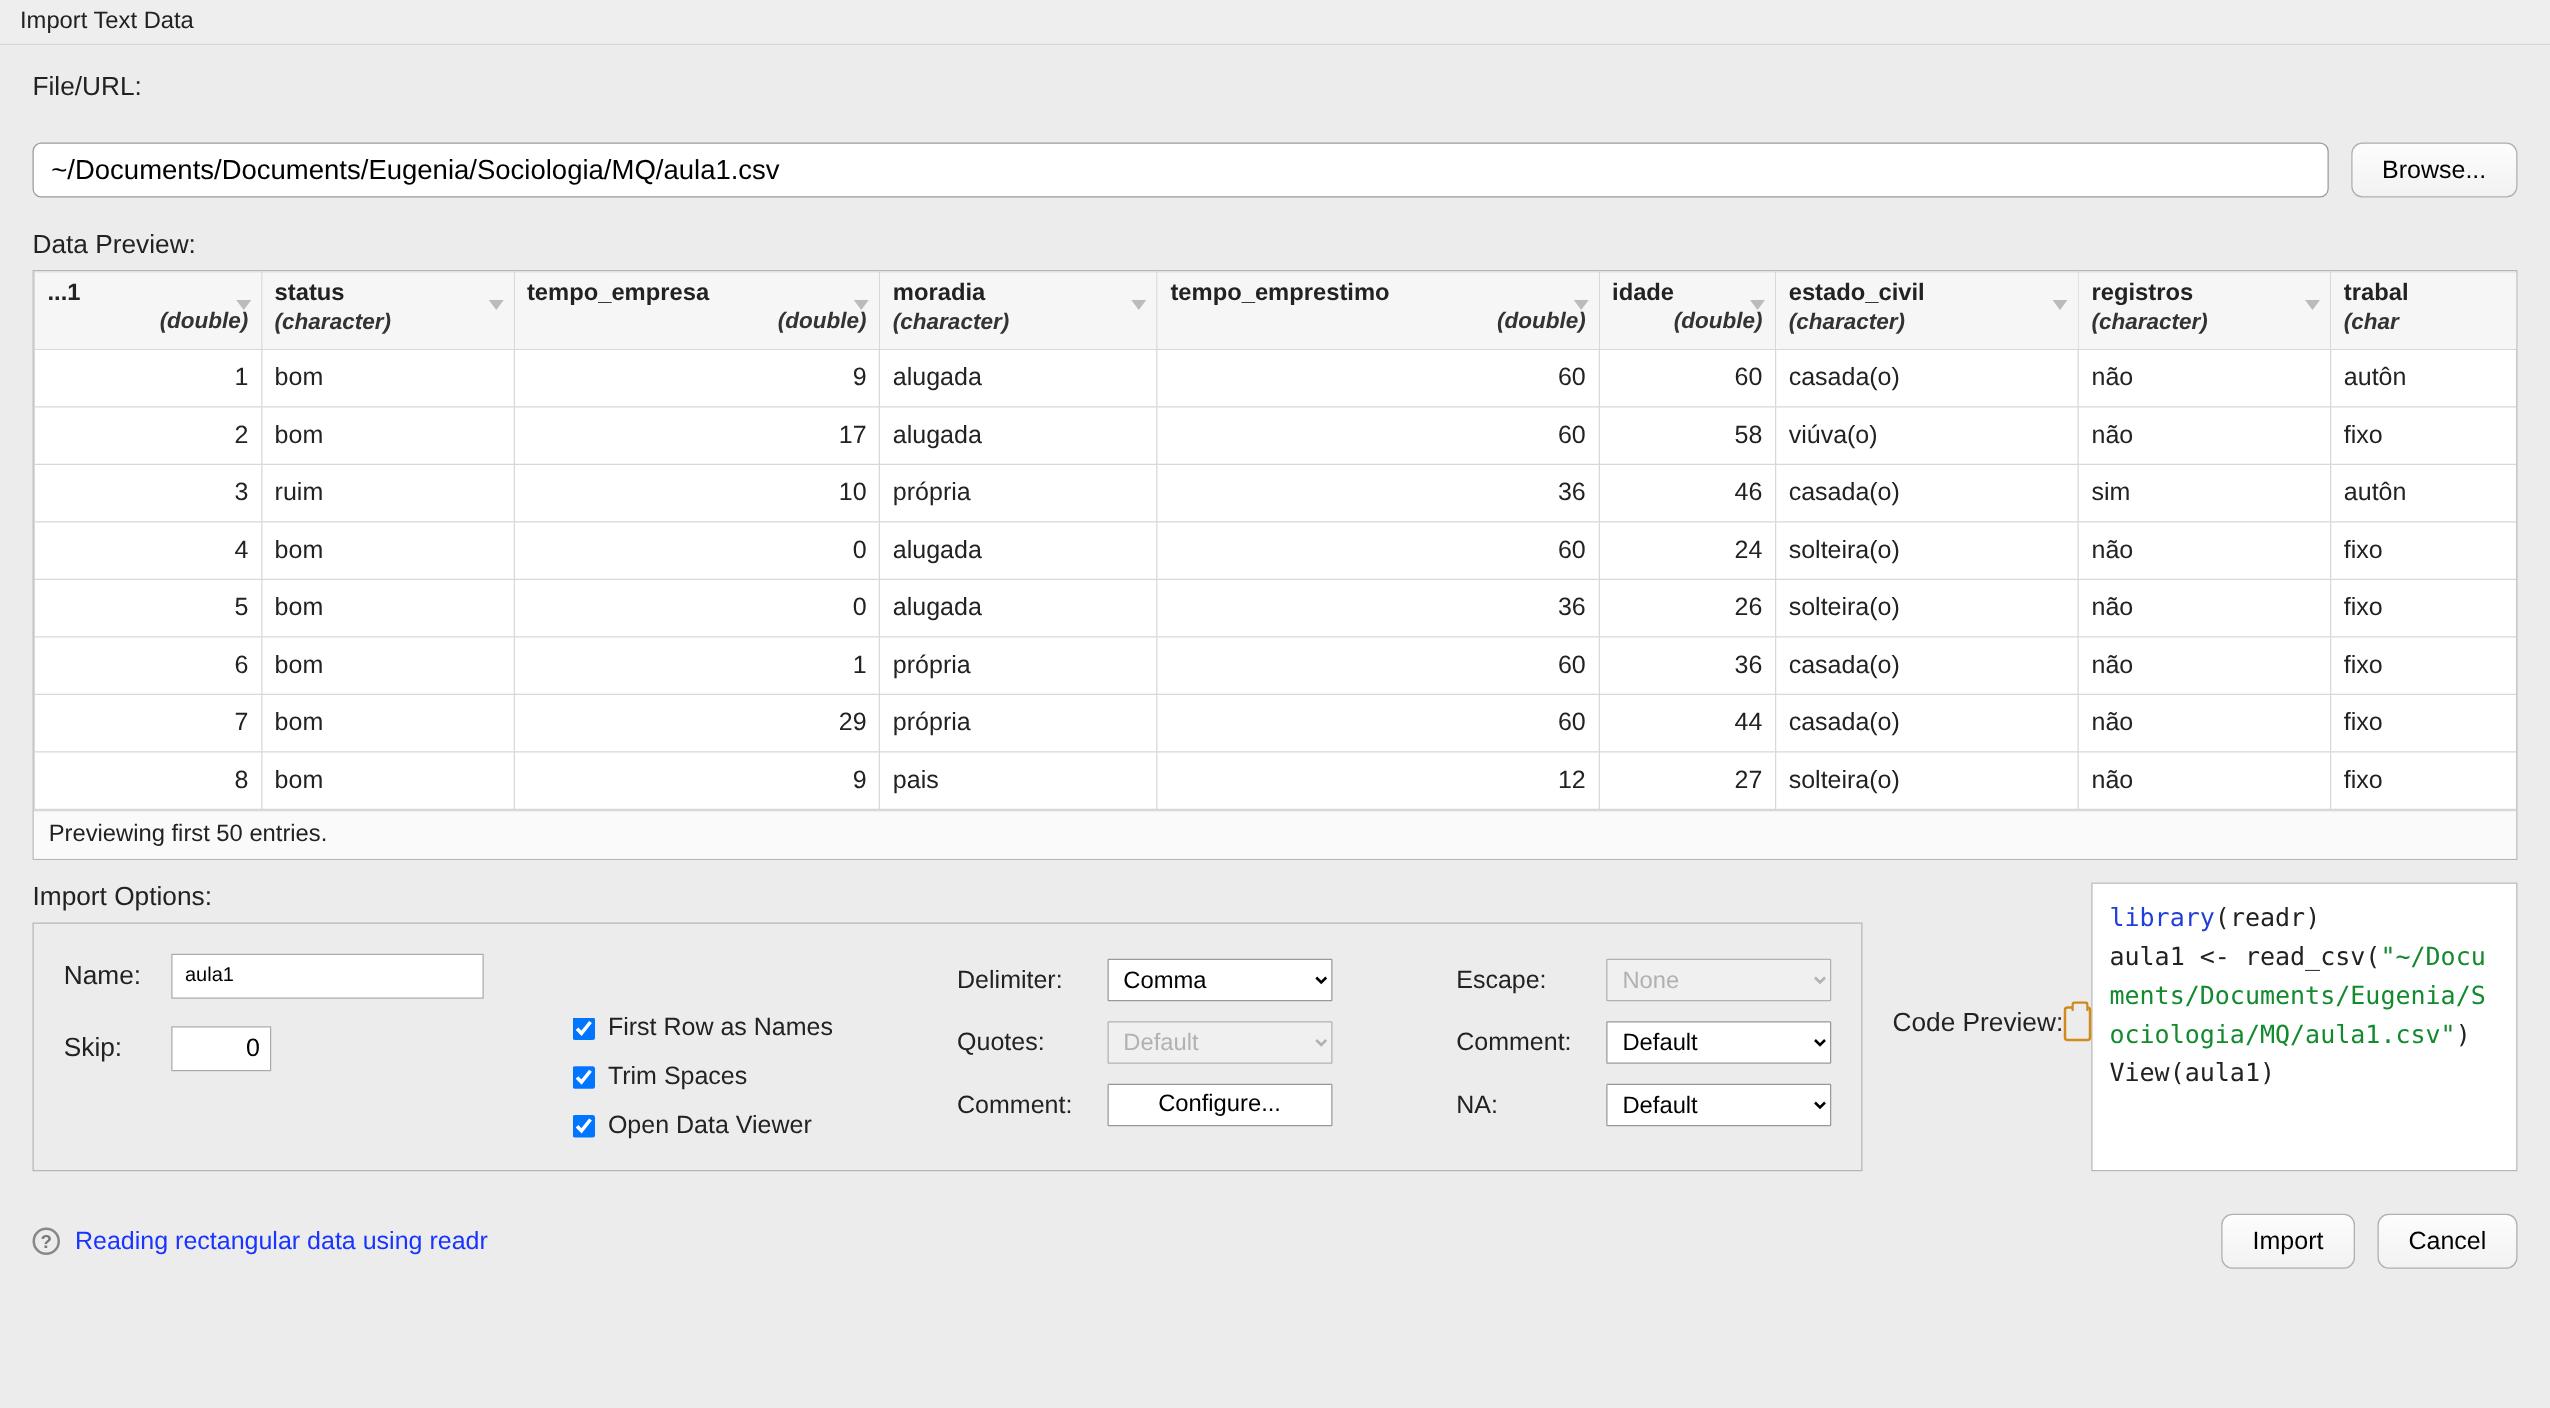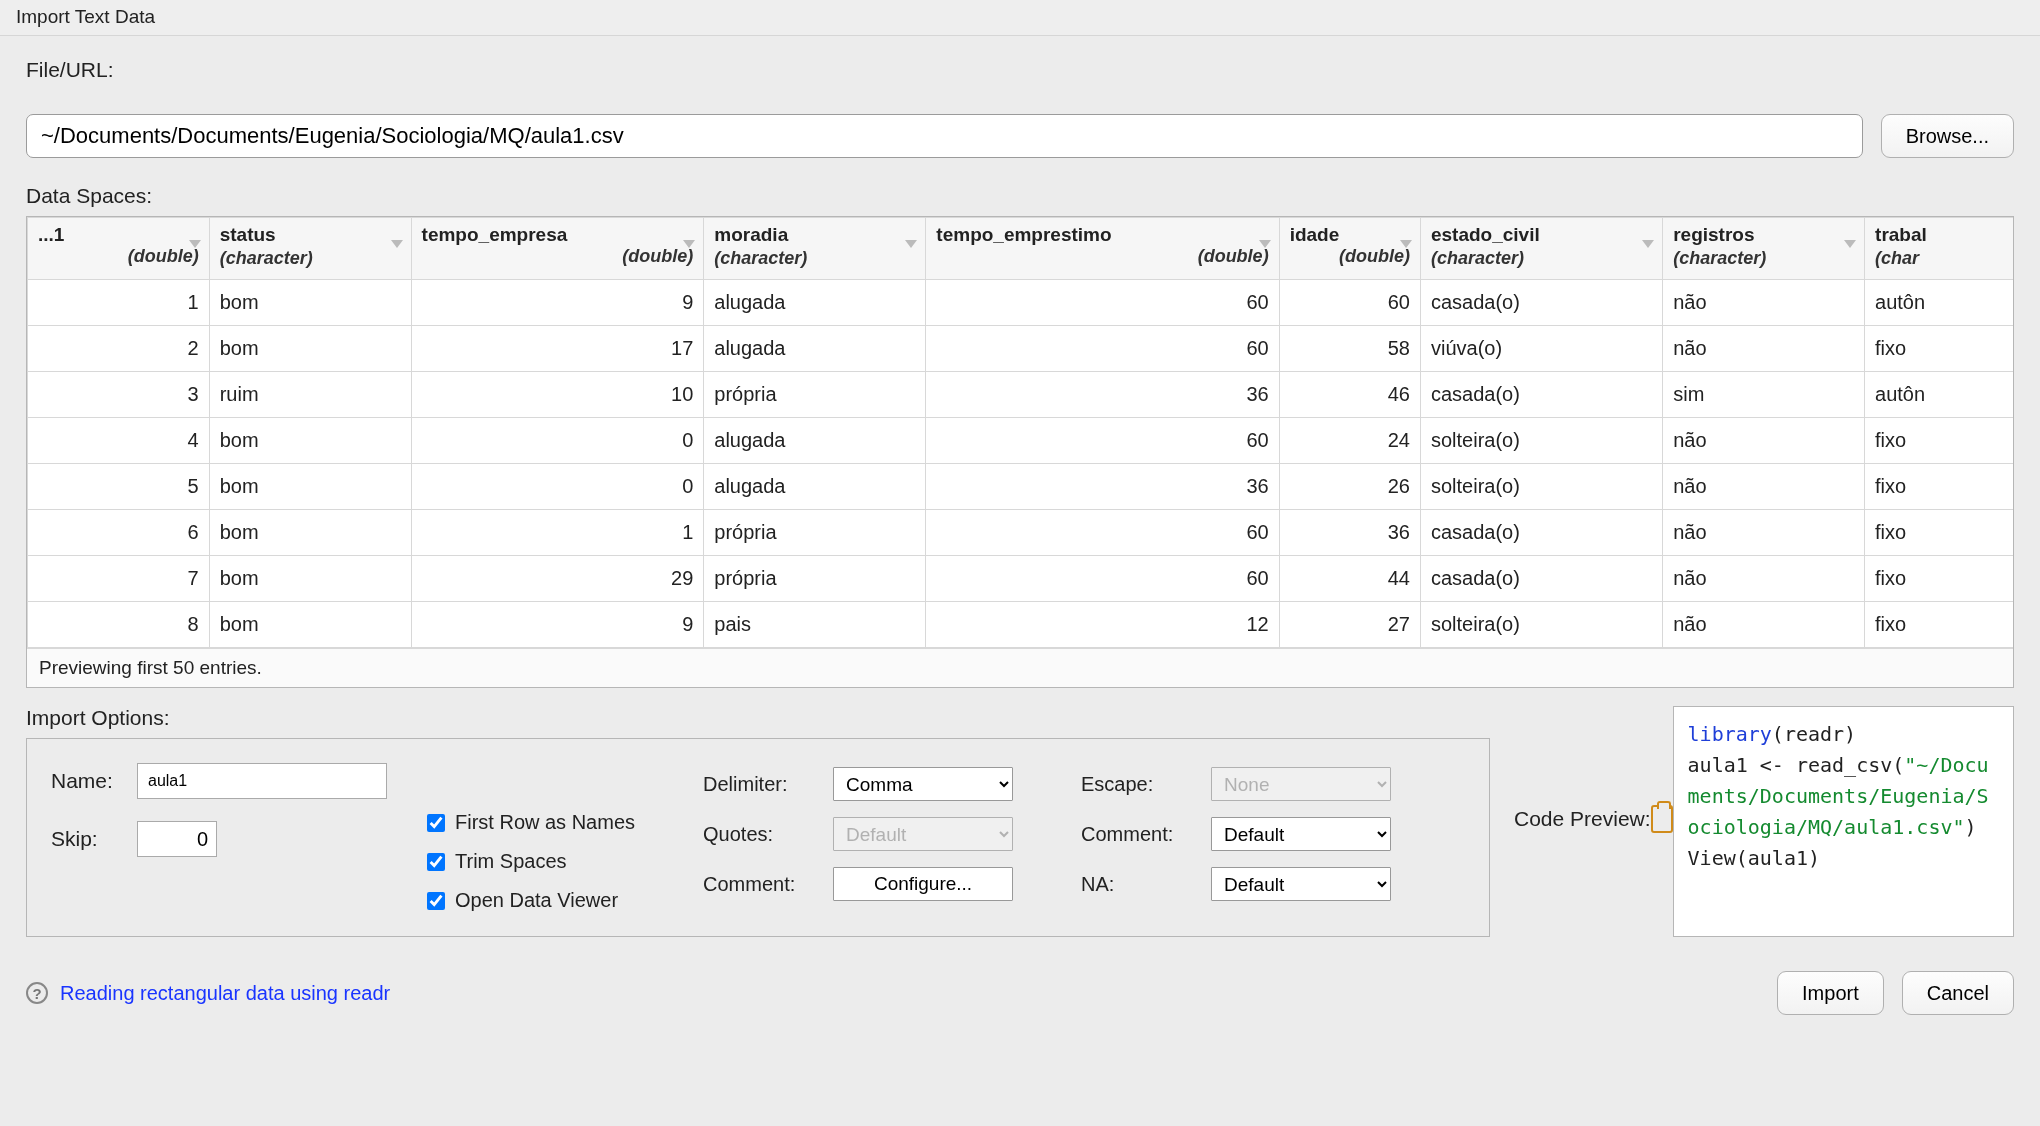"Data Spaces:" label.label { text: Spaces -> Preview }
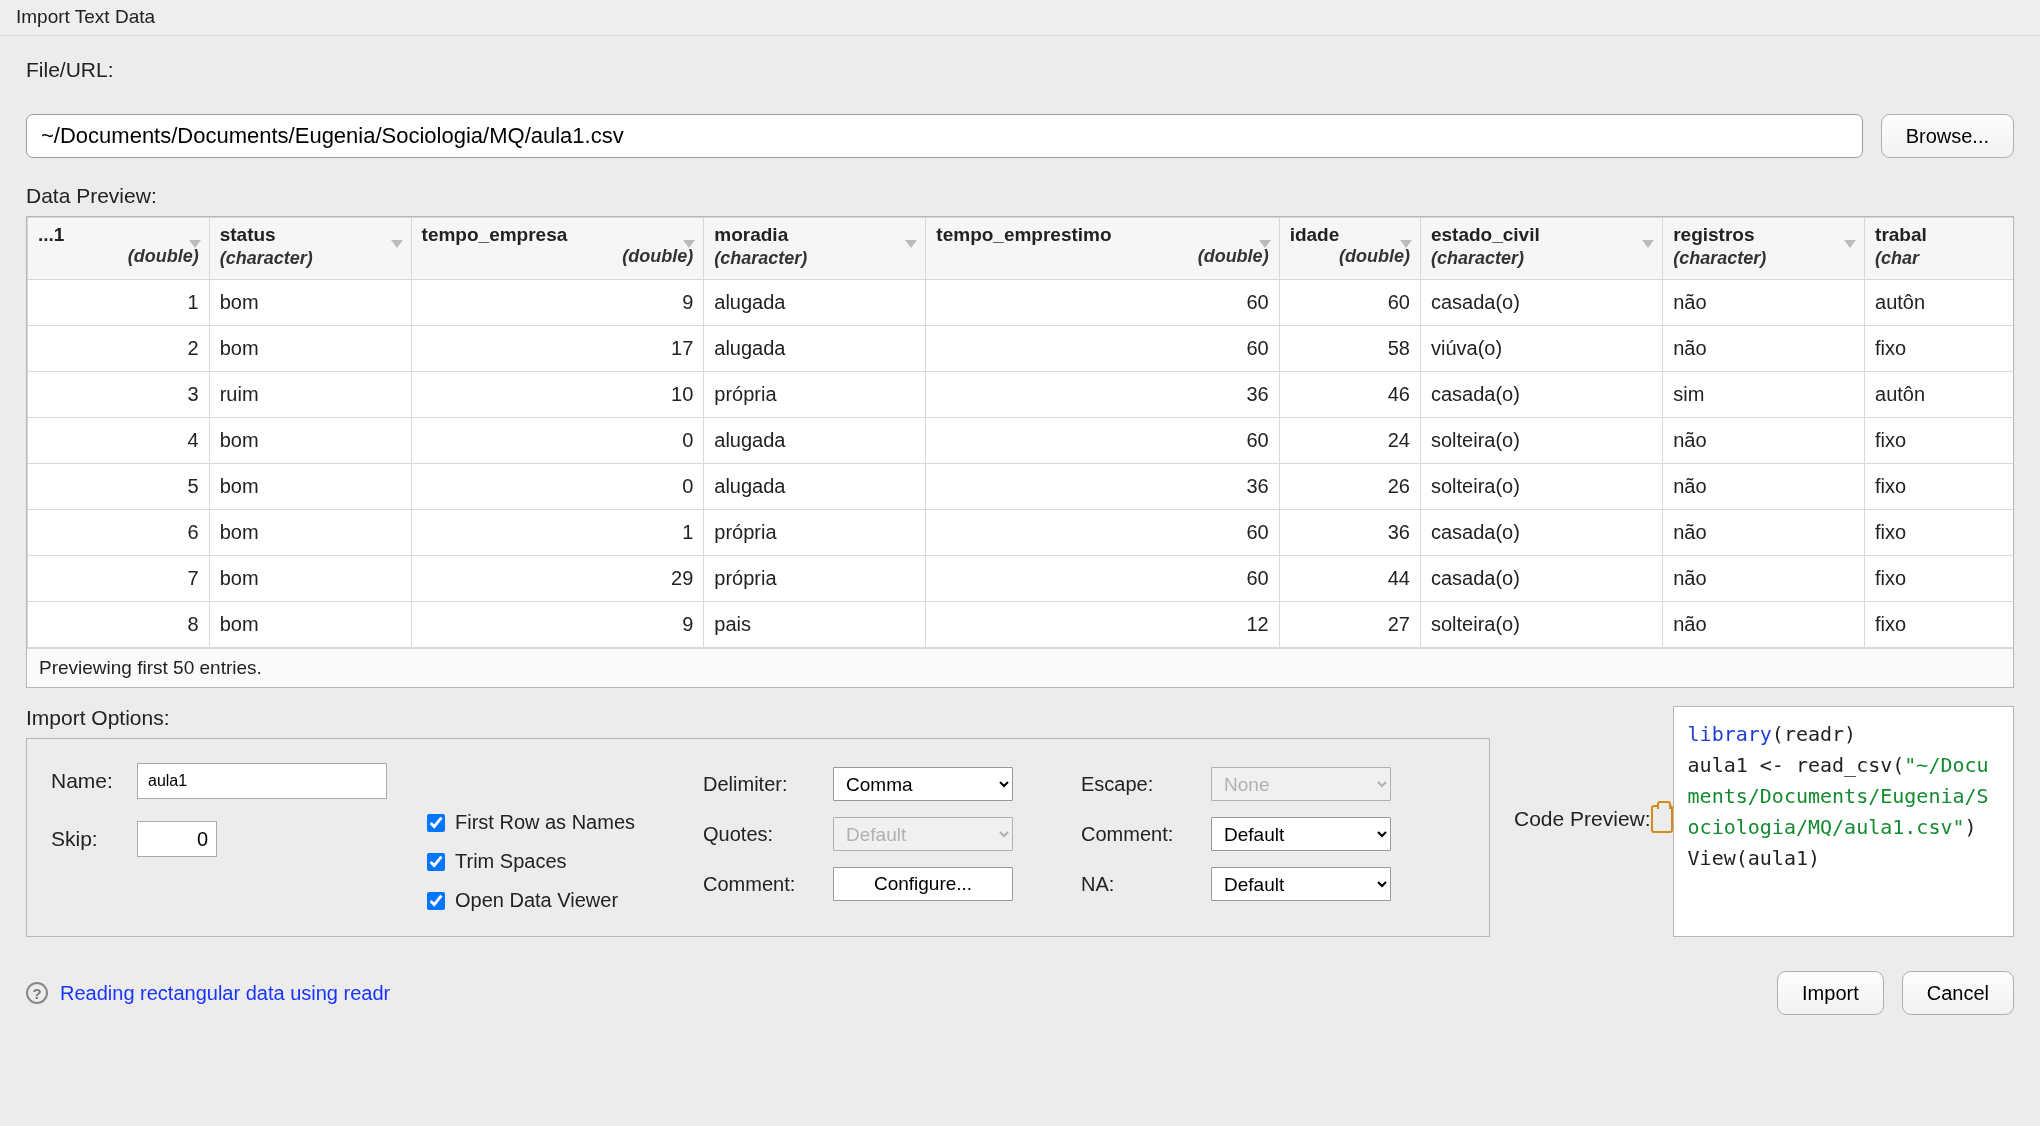"Name:" .options-panel { justify-content: none -> space-between }
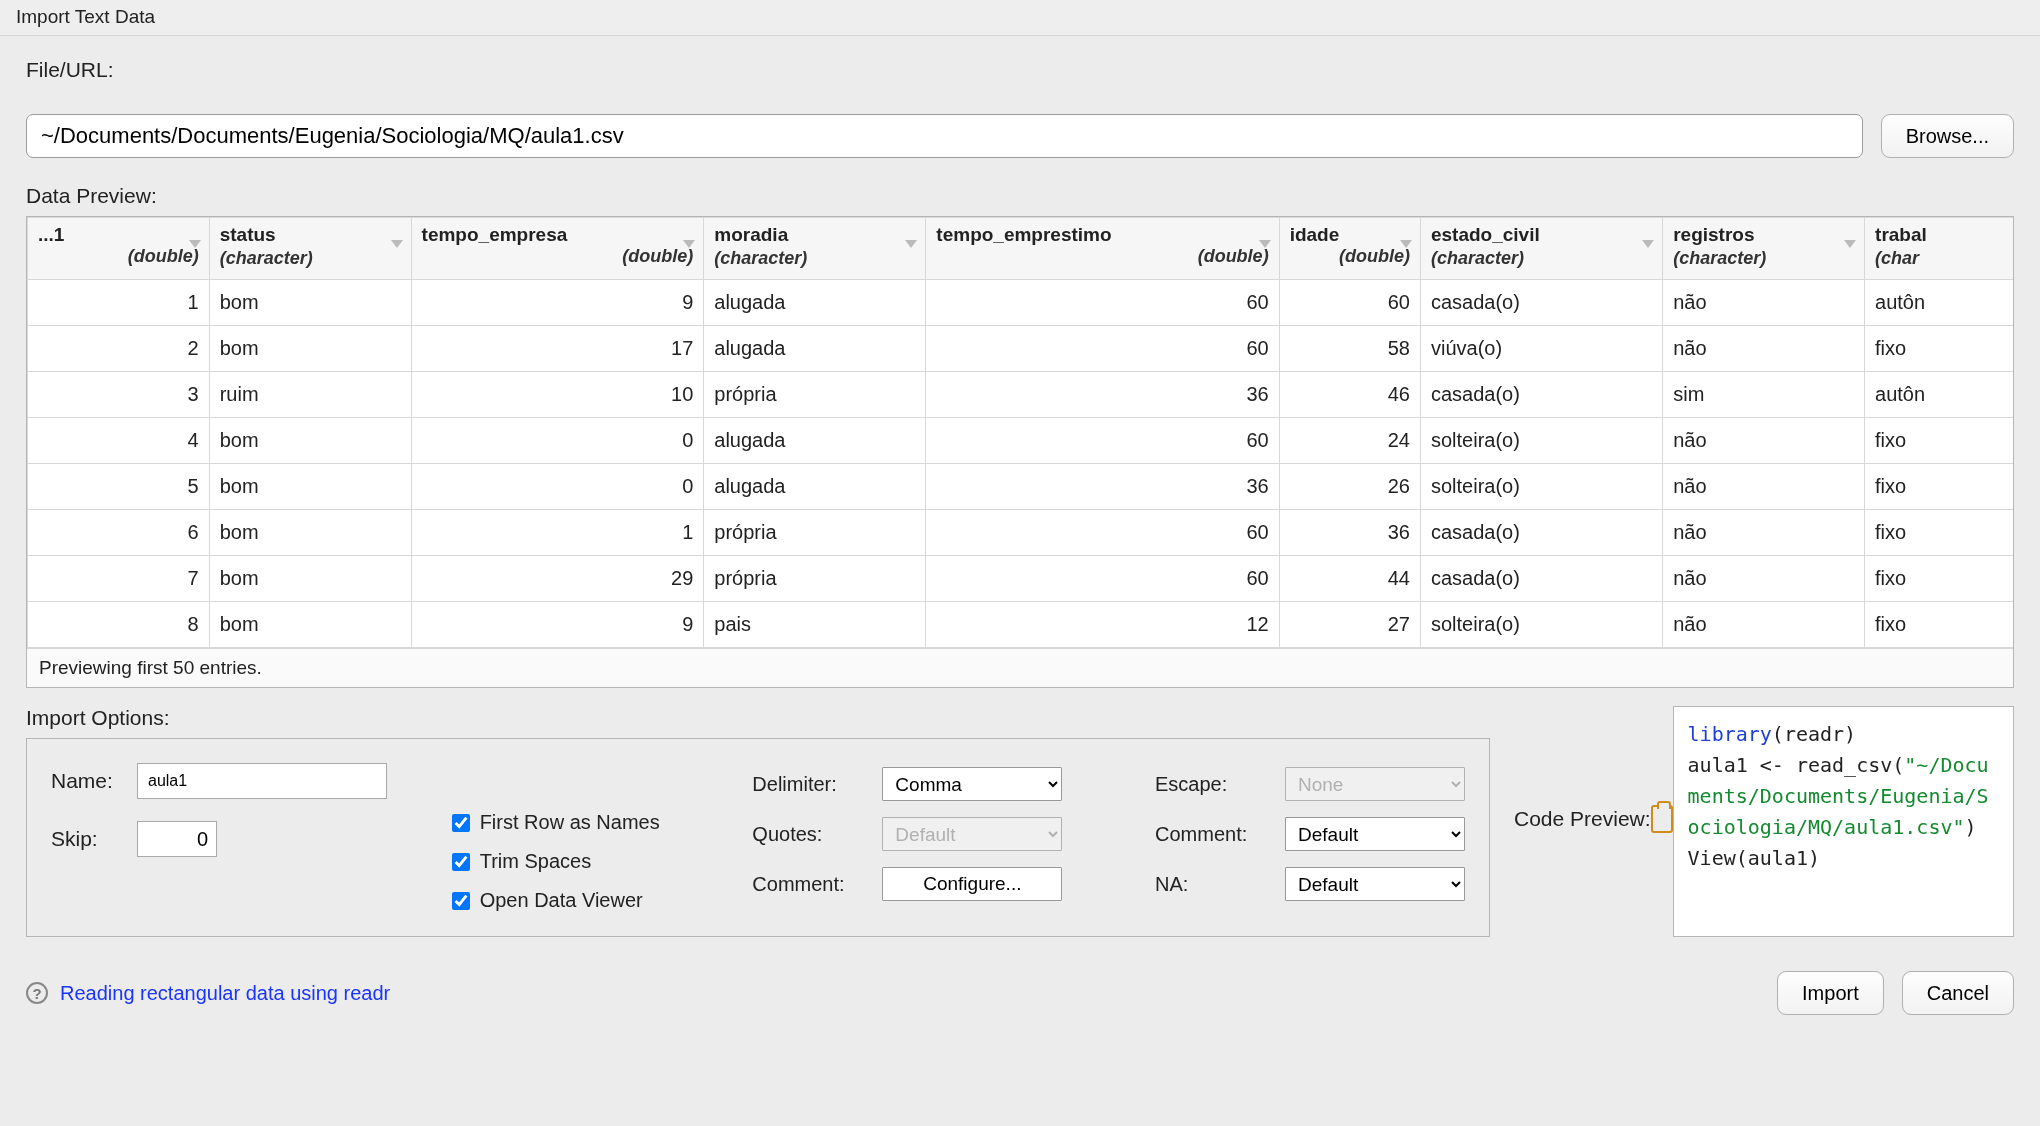"Delimiter:" .sel-row { gap: 20px -> 10px }
